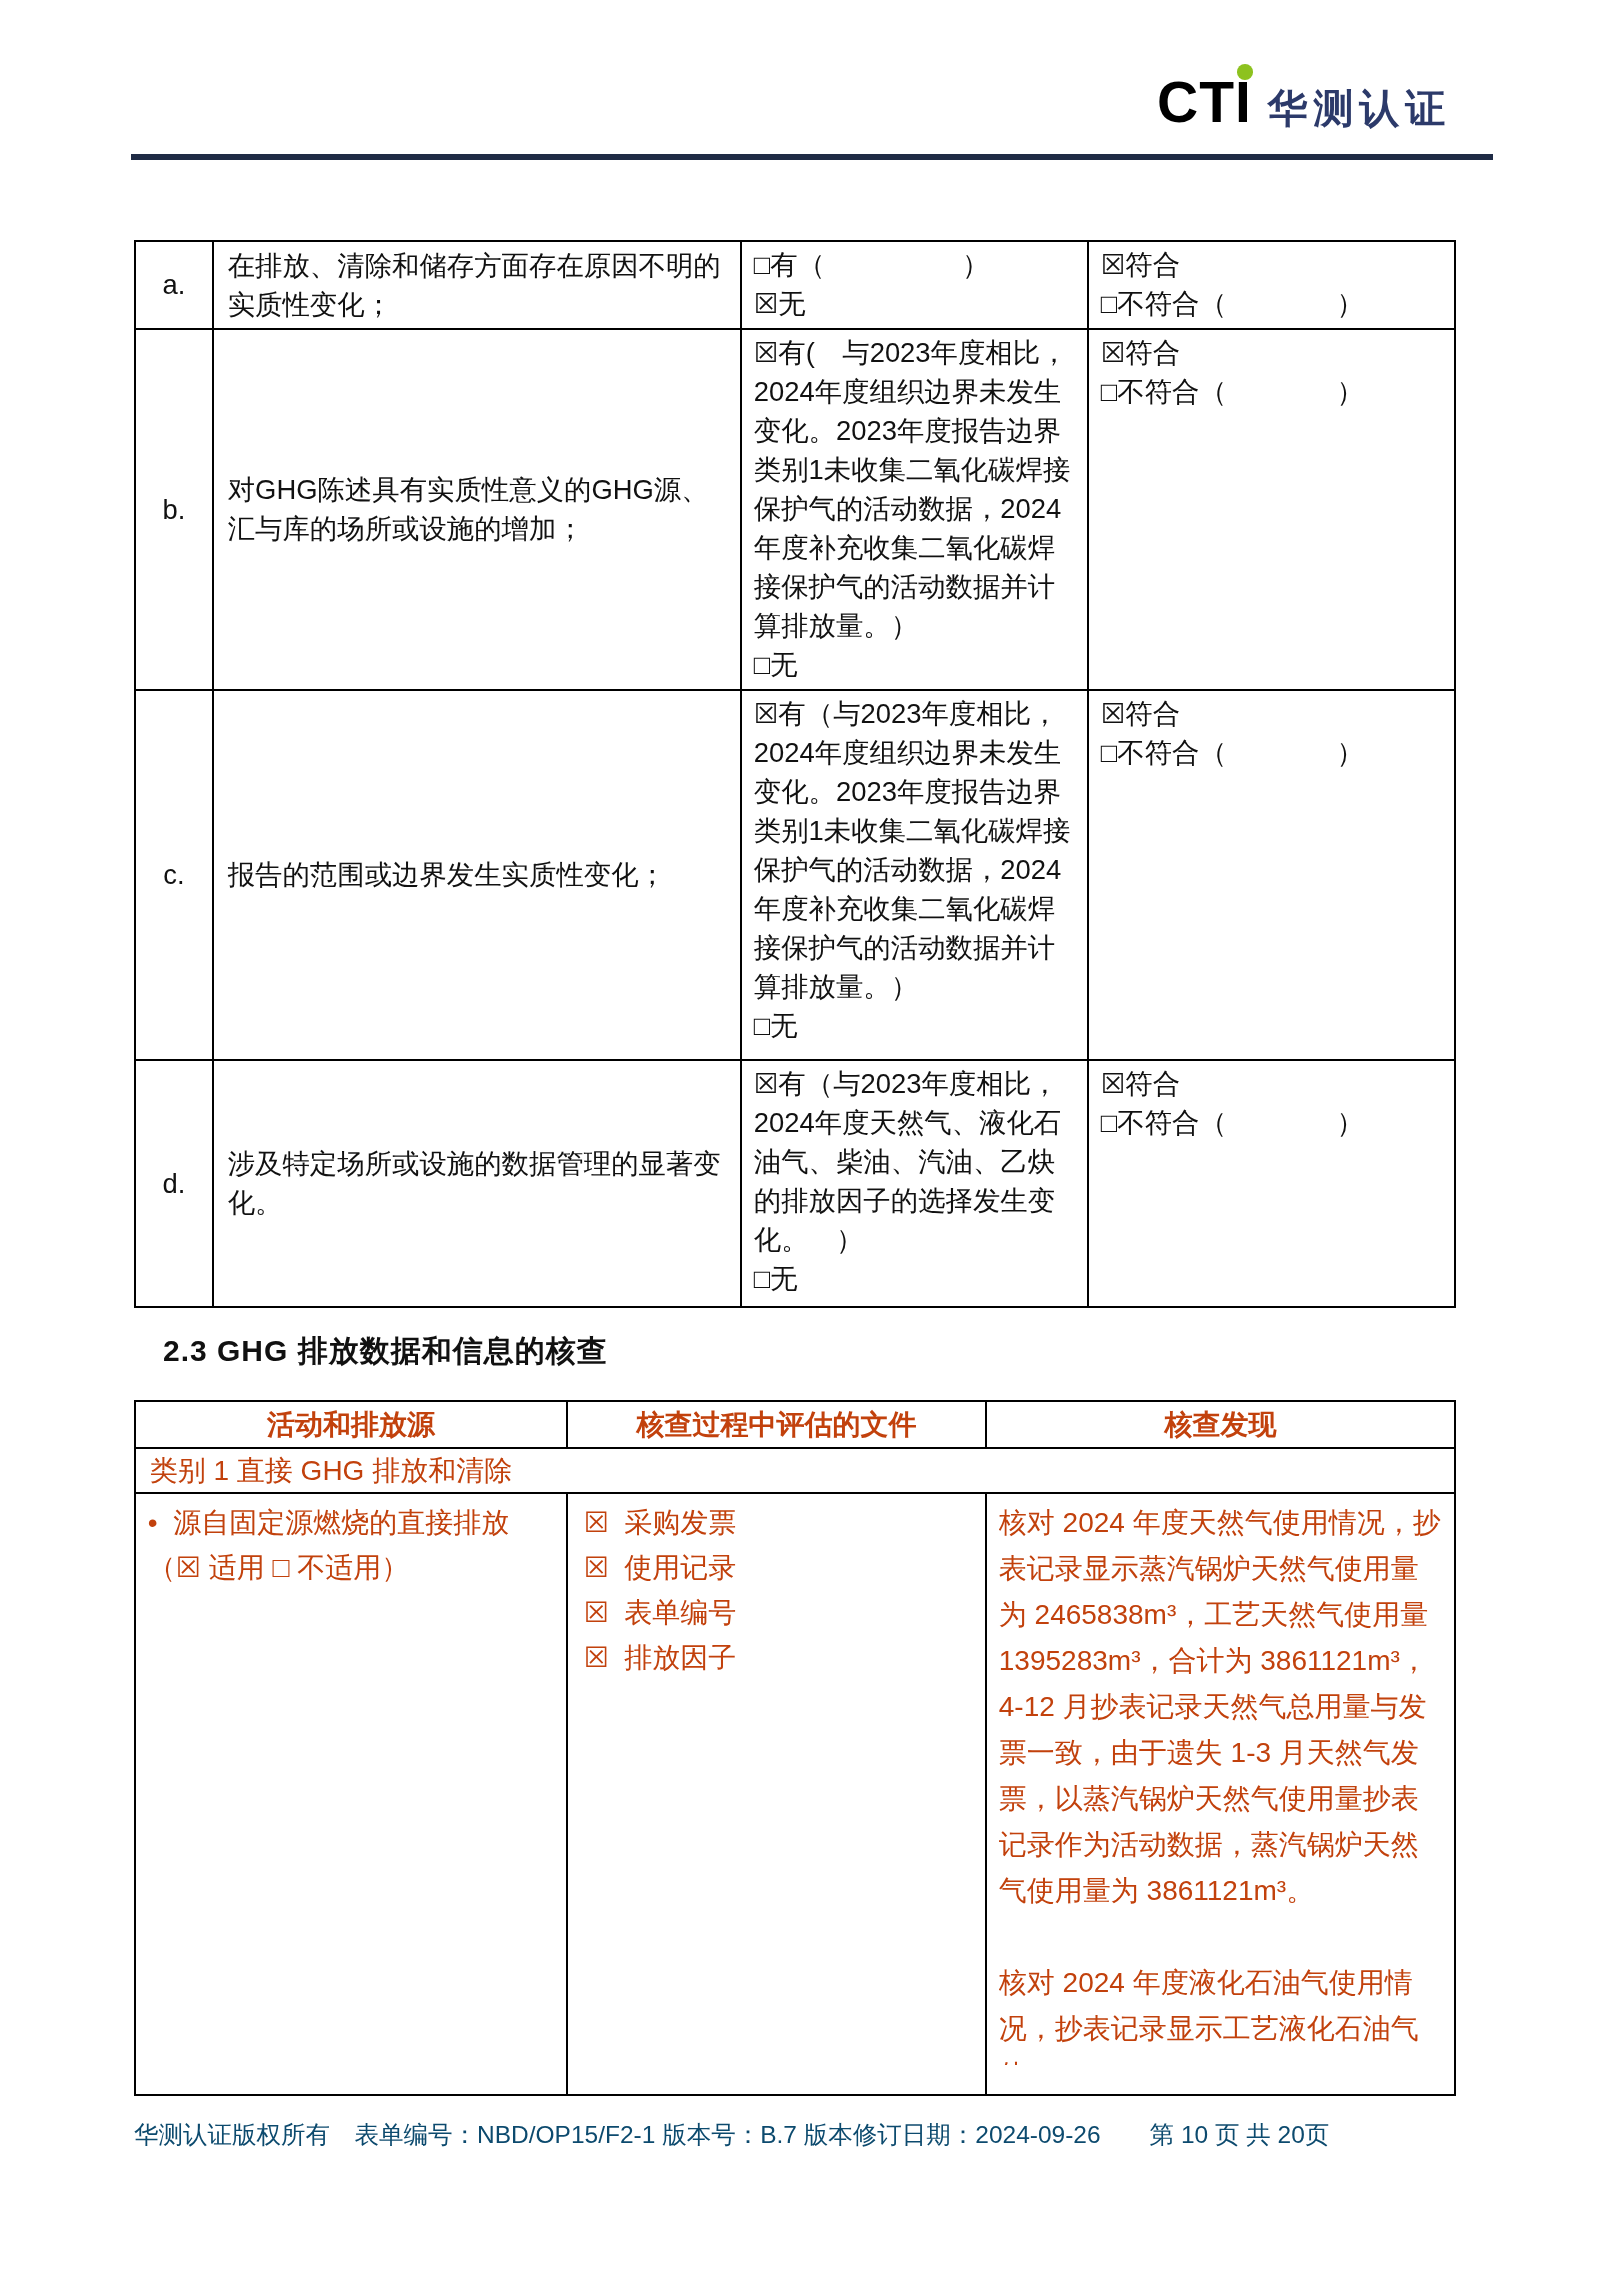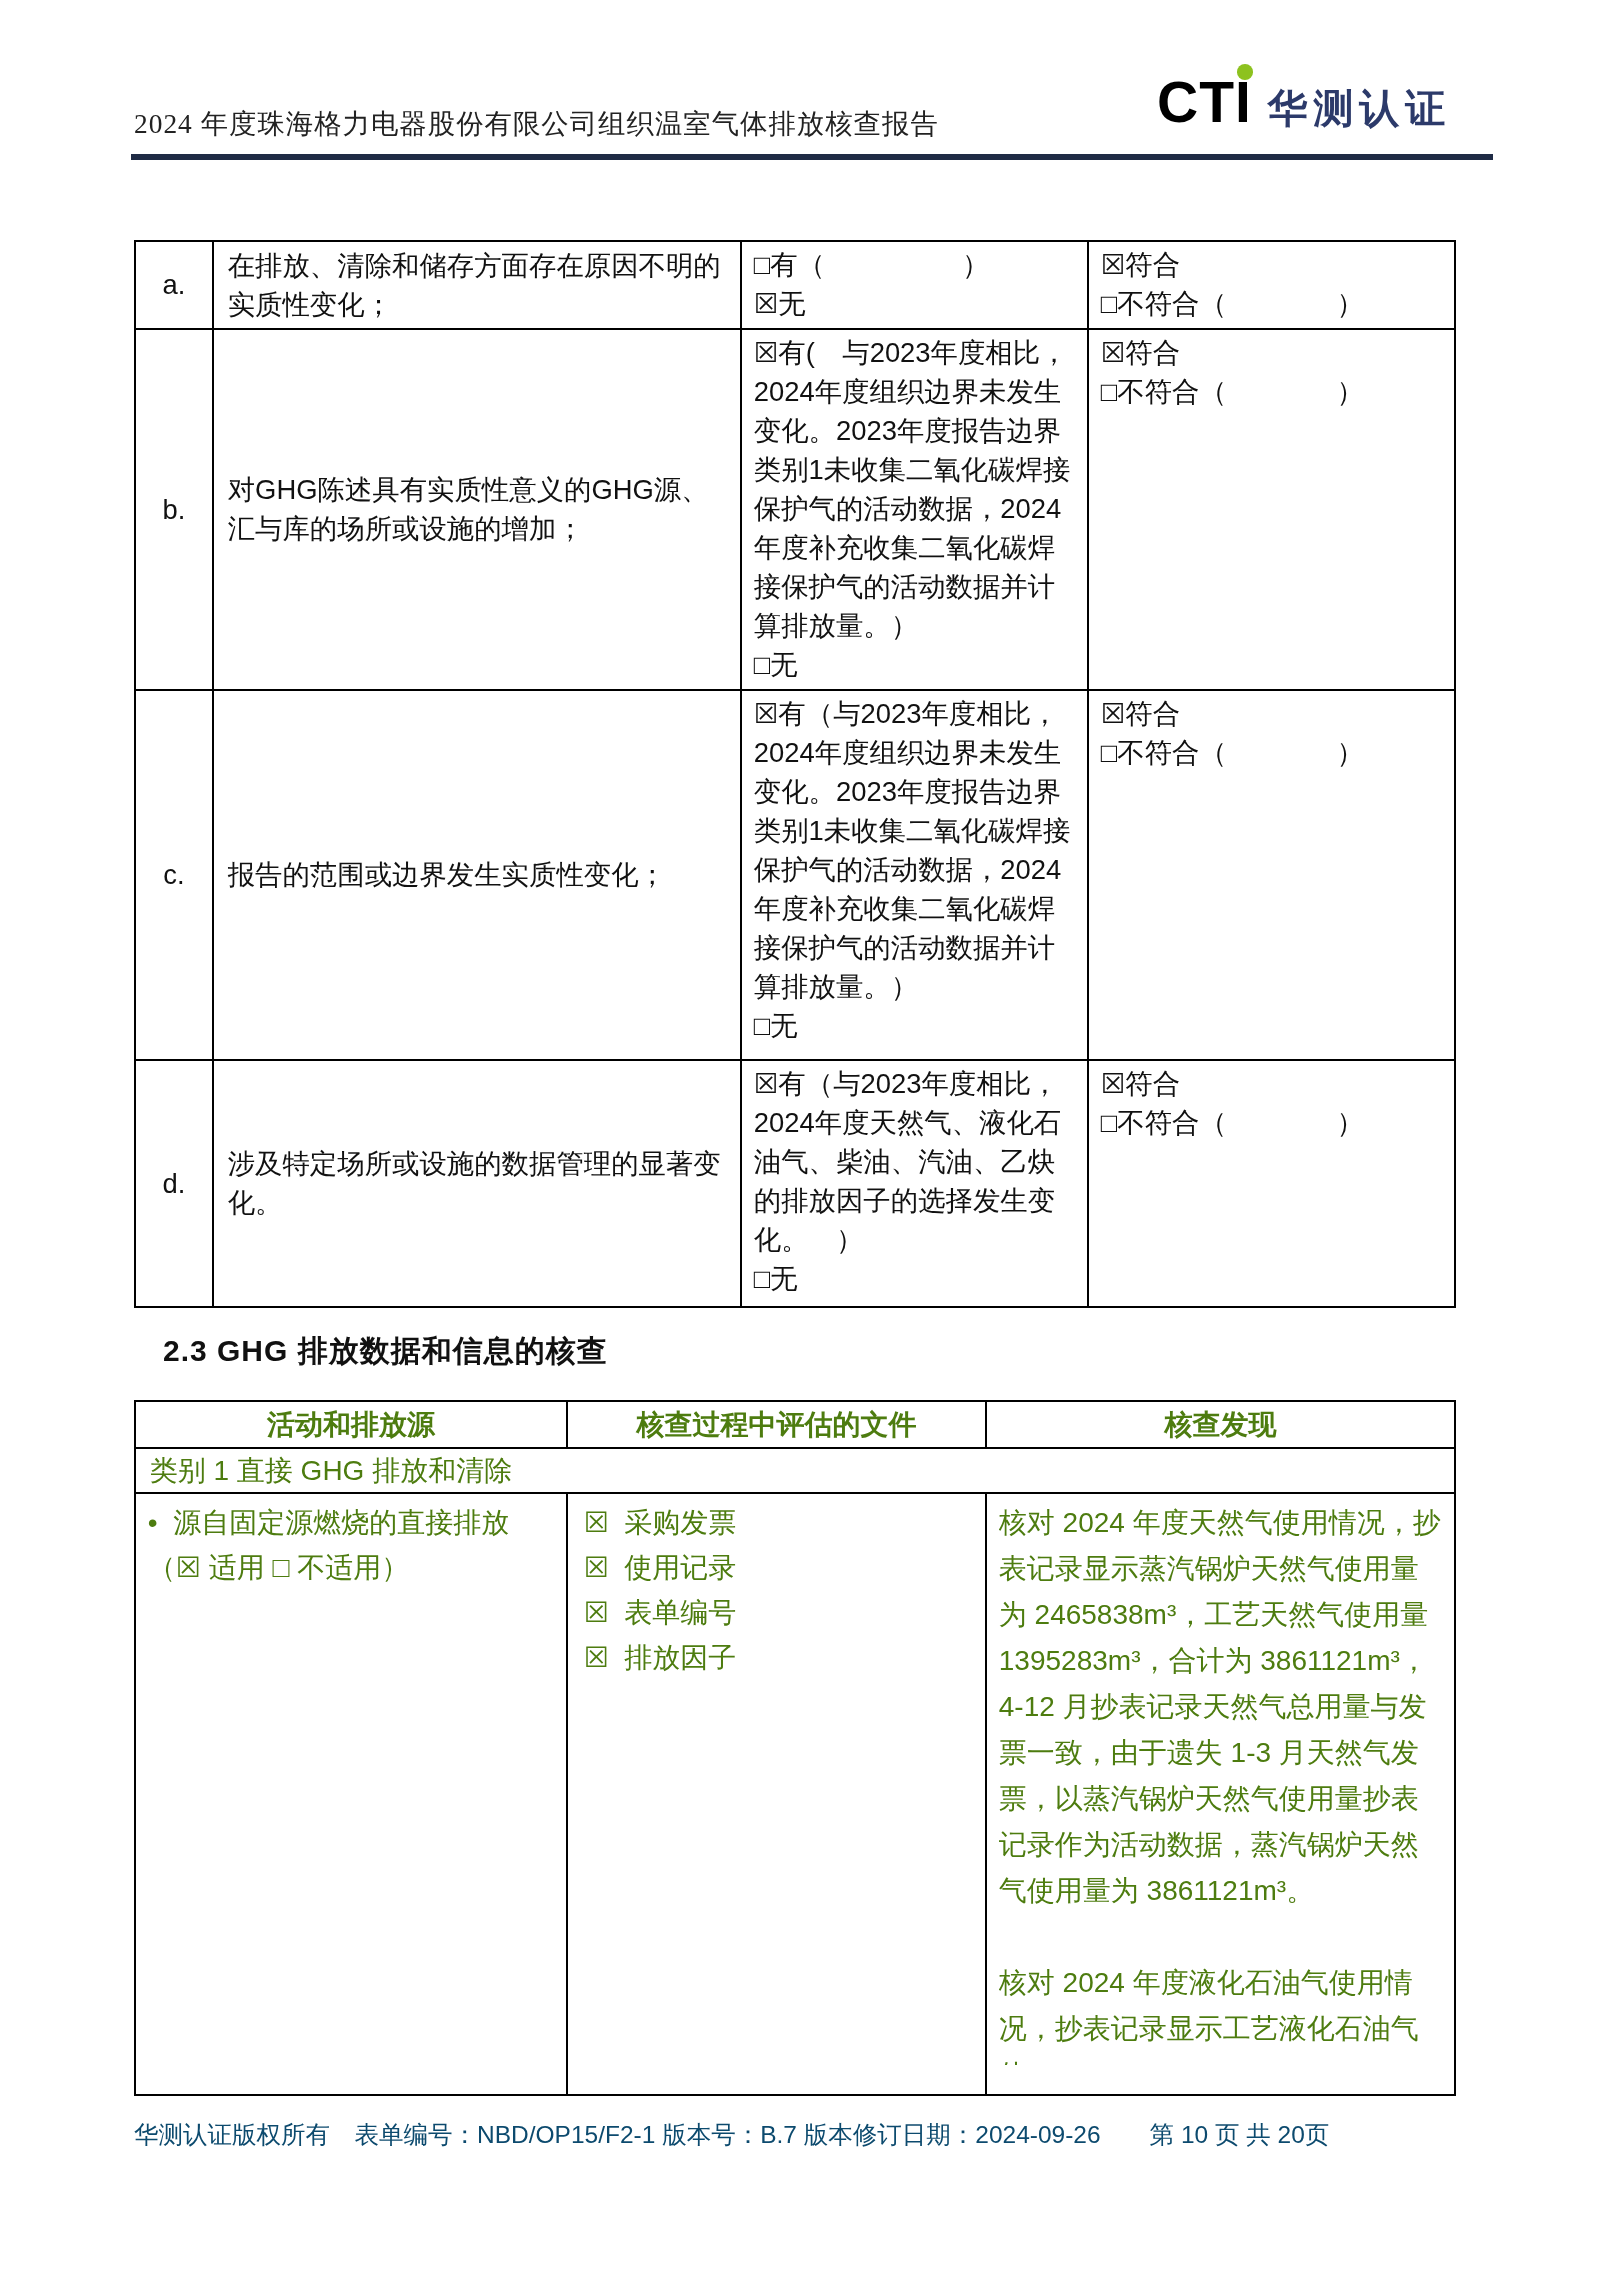"2024 年度珠海格力电器股份有限公司组织温室气体排放核查报告" div.header-title { html: <div>2024 年度珠海格力电器股份有限公司组织温室气体排放核查报告</div> -> none }
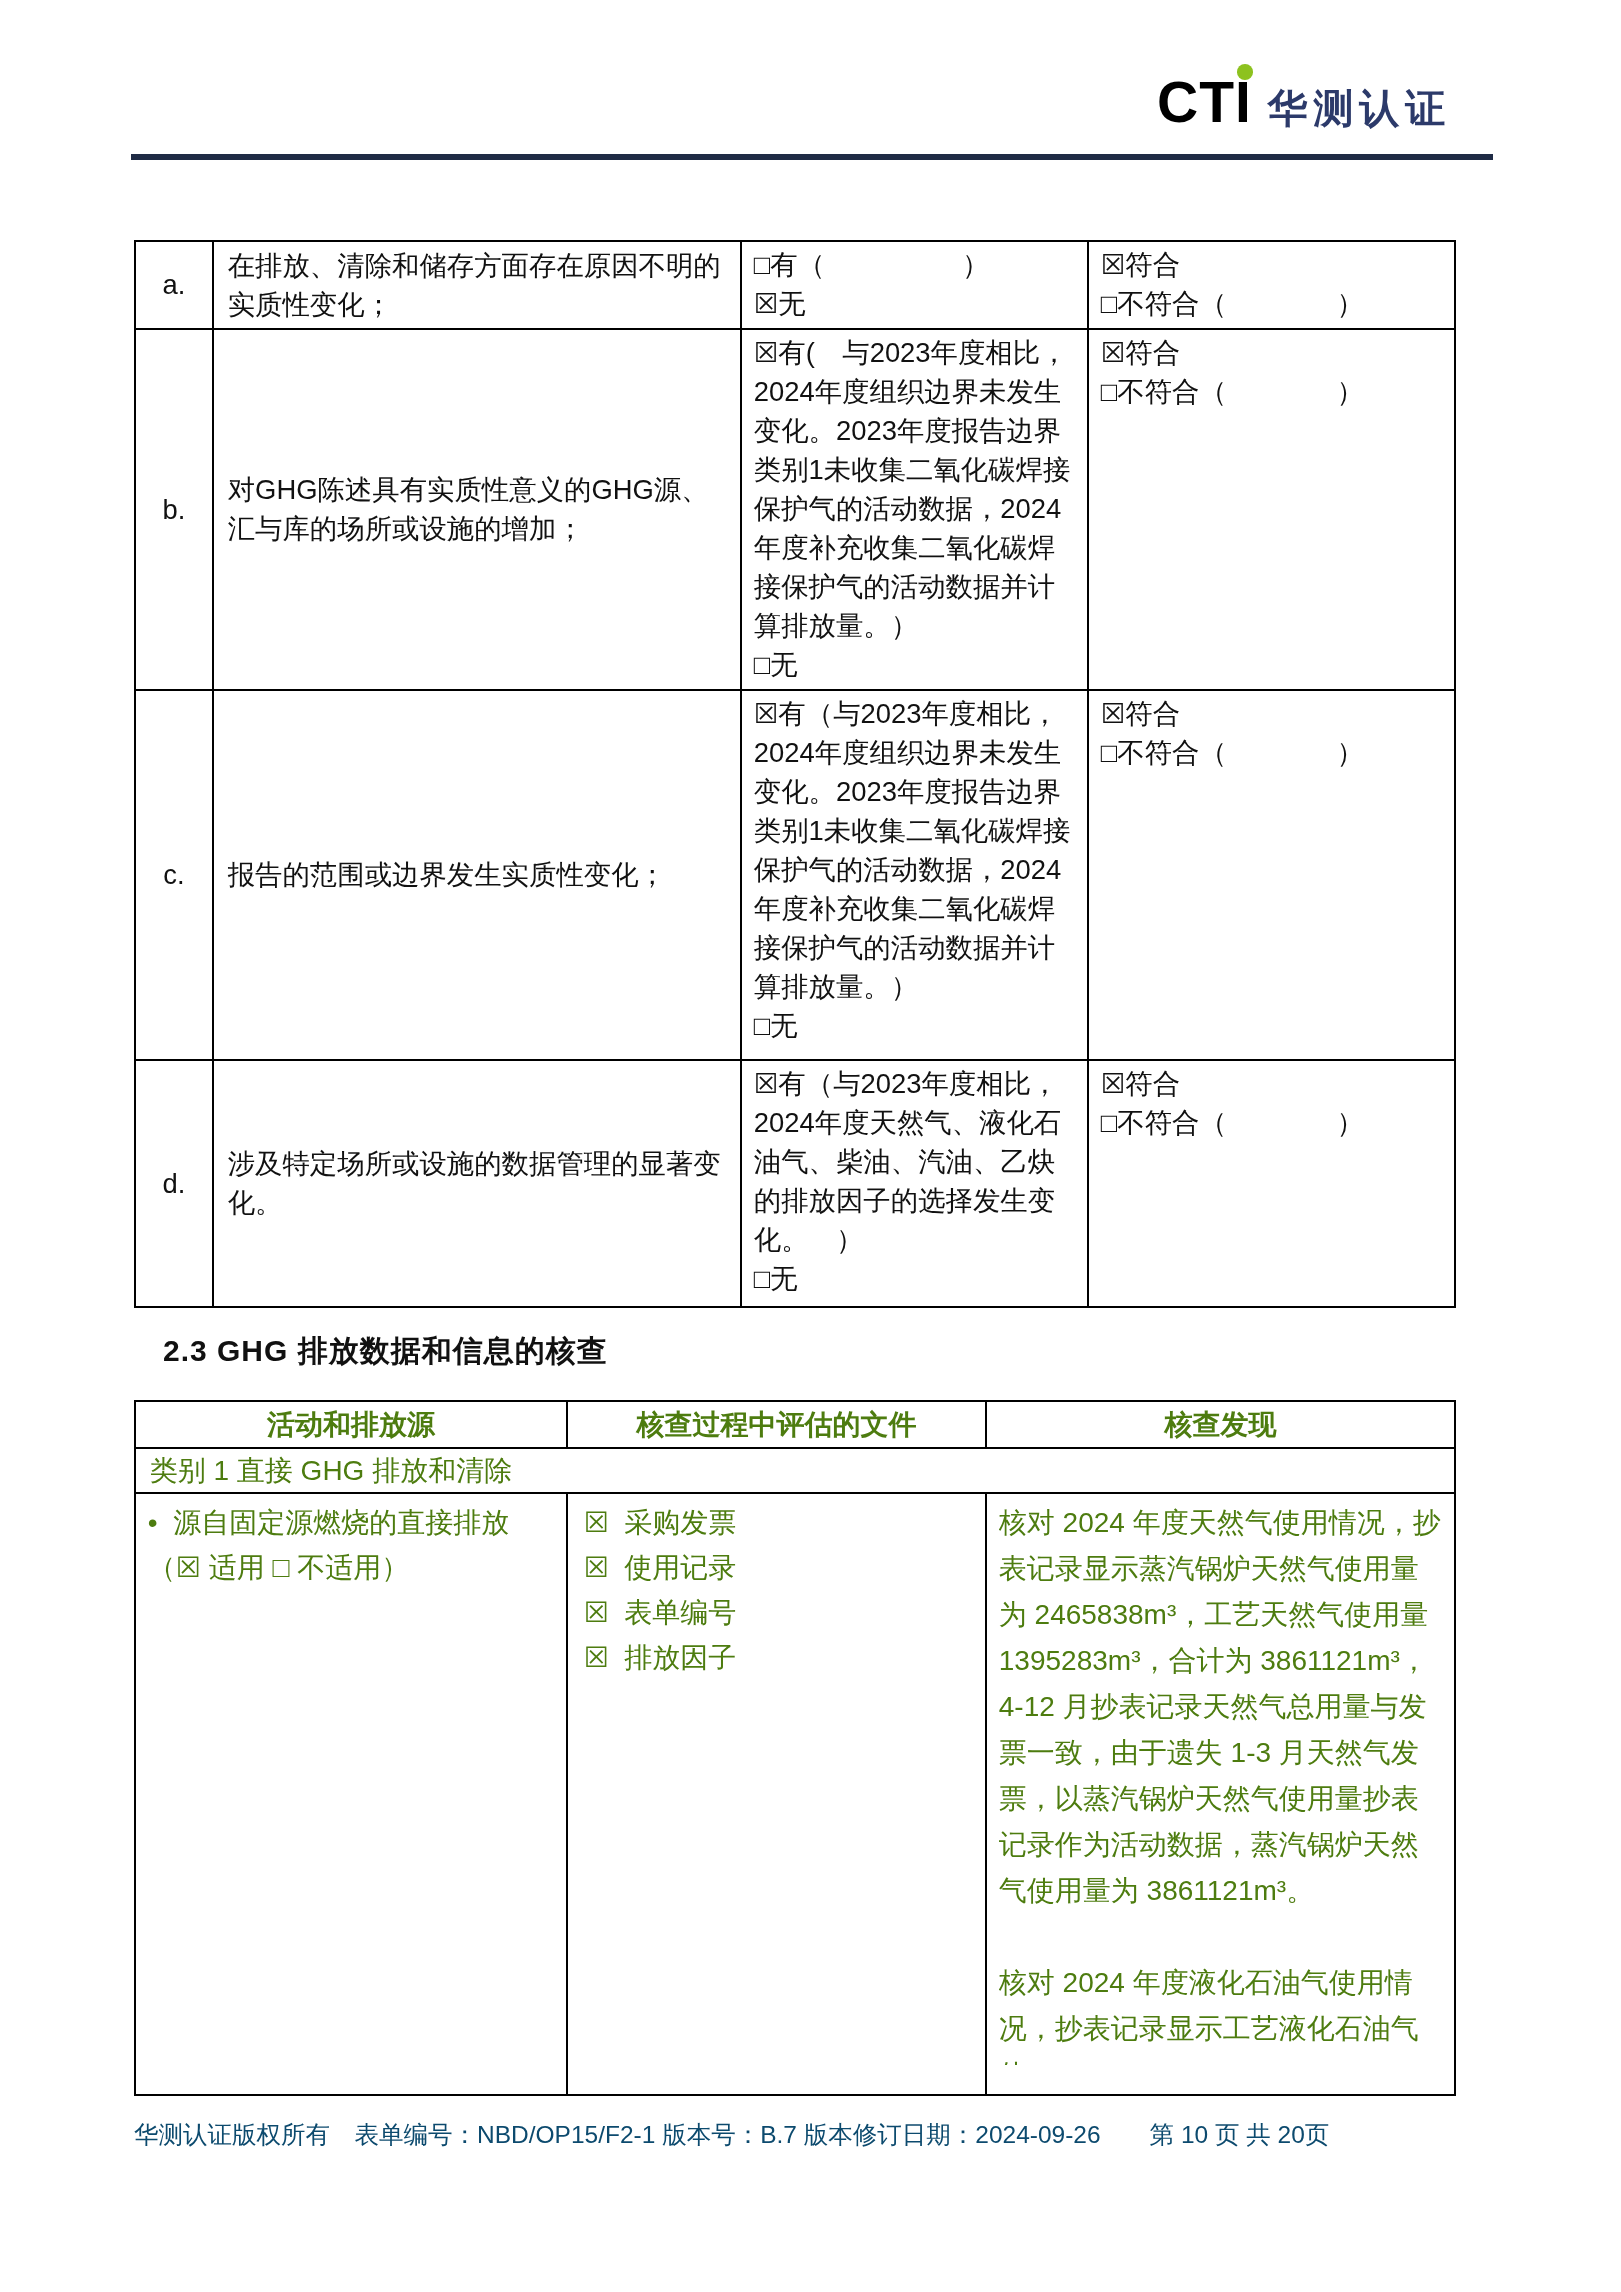"活动和排放源" .t2 th,.t2 td { color: #4d7c0f -> #c2410c }
